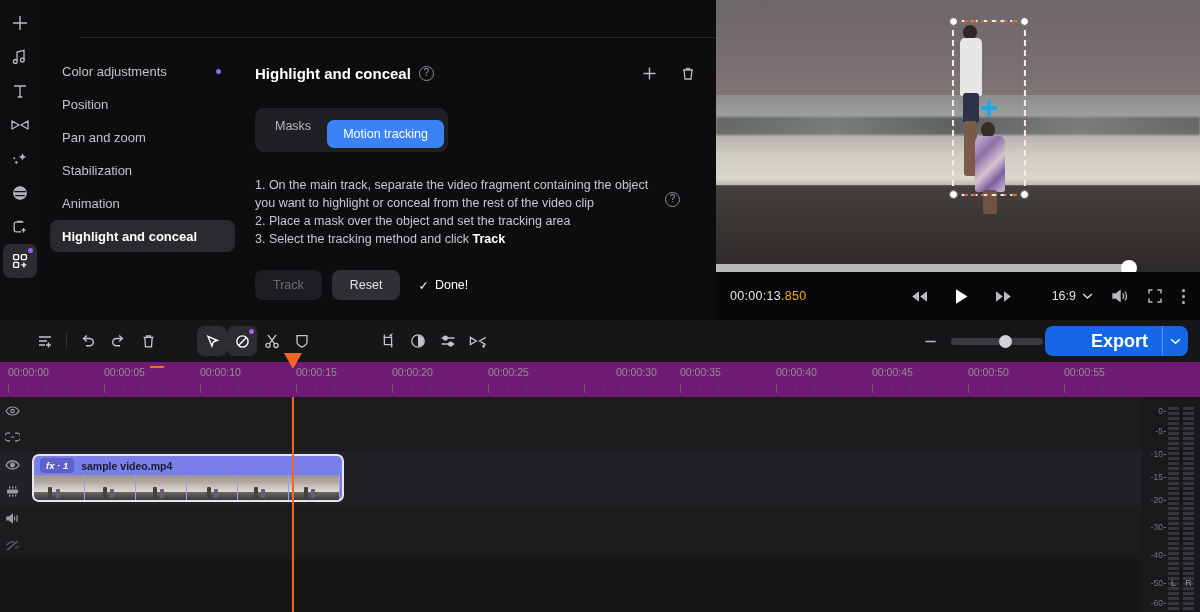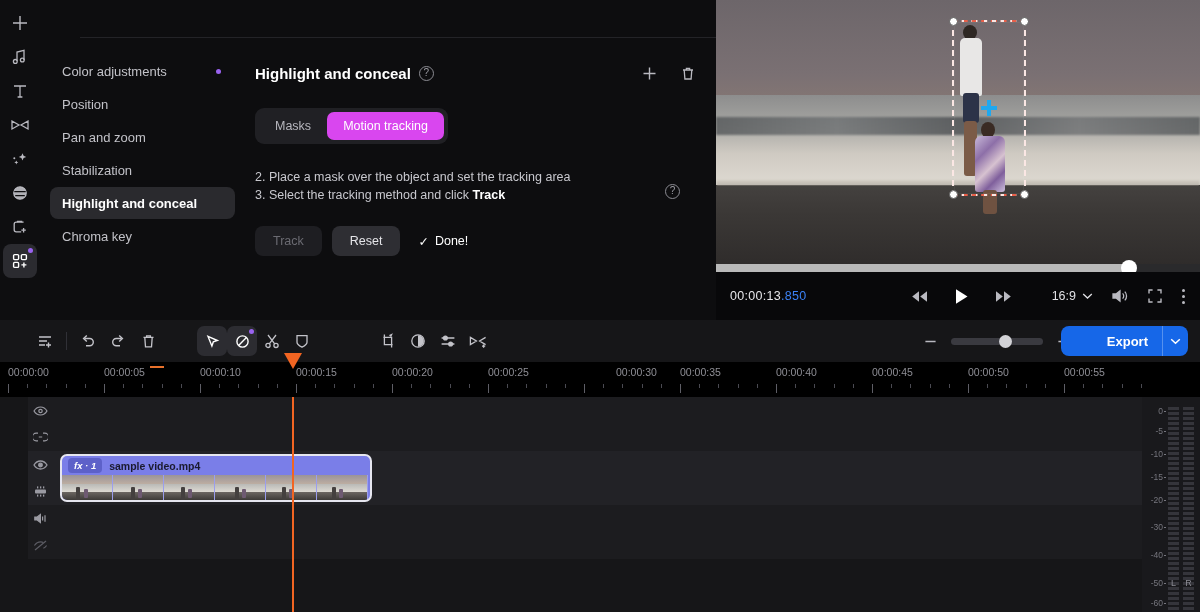"Motion tracking" .seg.active { background: #d946ef -> #3b82f6; margin-top: none -> 8px }
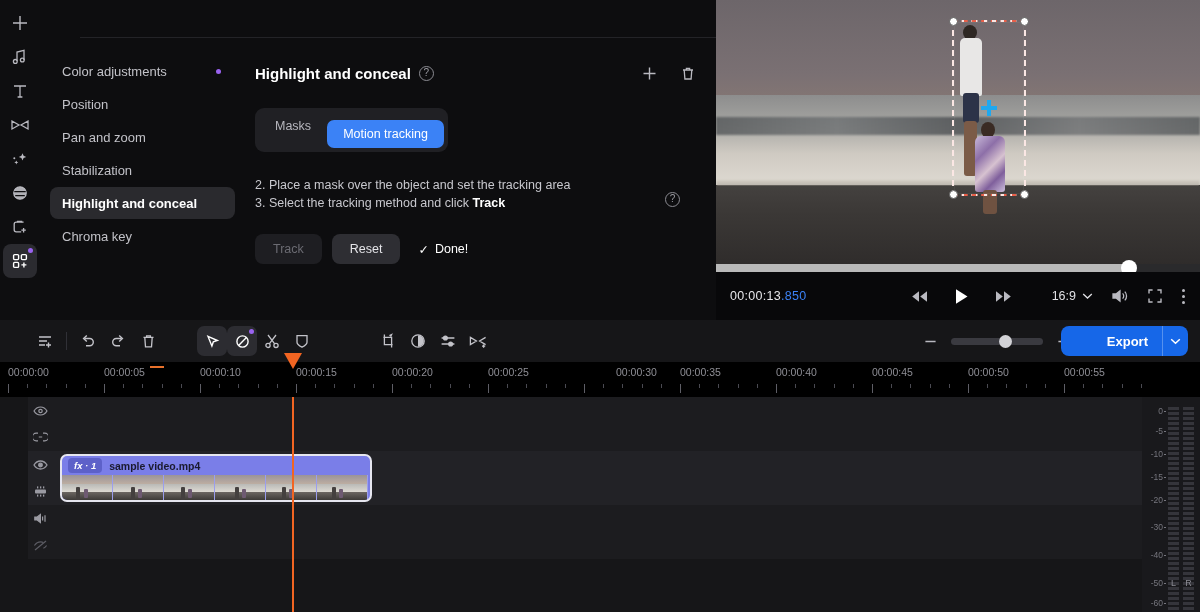"1. On the main track," div { html: none -> <div>1. On the main track, separate the video fragment containing the object you want to highlight or conceal from the rest of the video clip</div> }
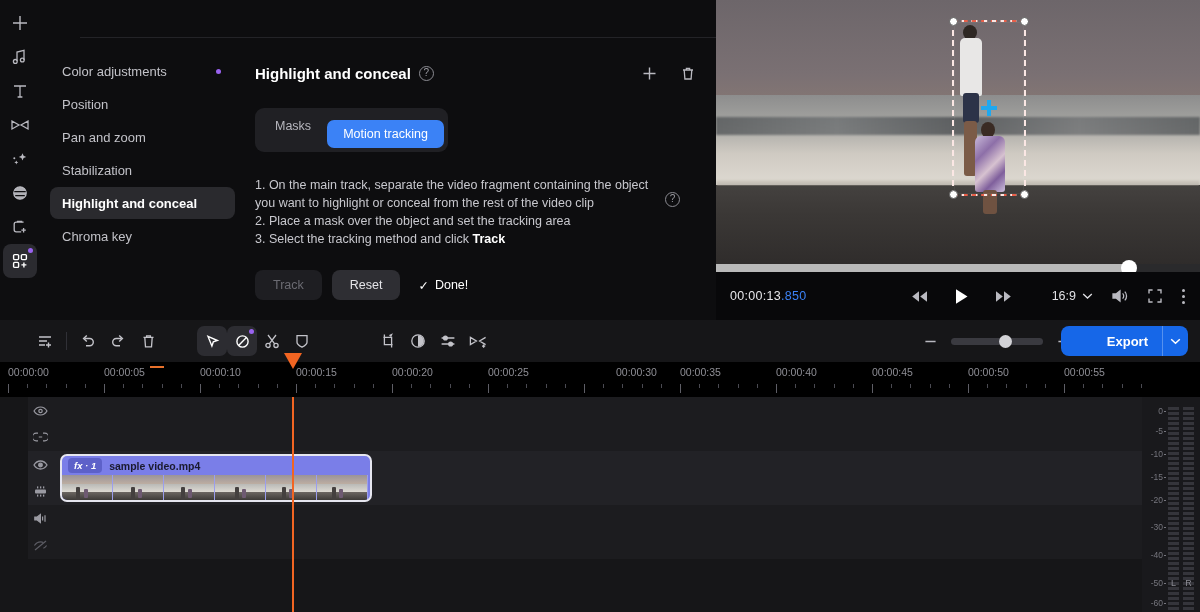"Animation" div.cat-item { html: none -> <div> <span>Animation</span> </div> }
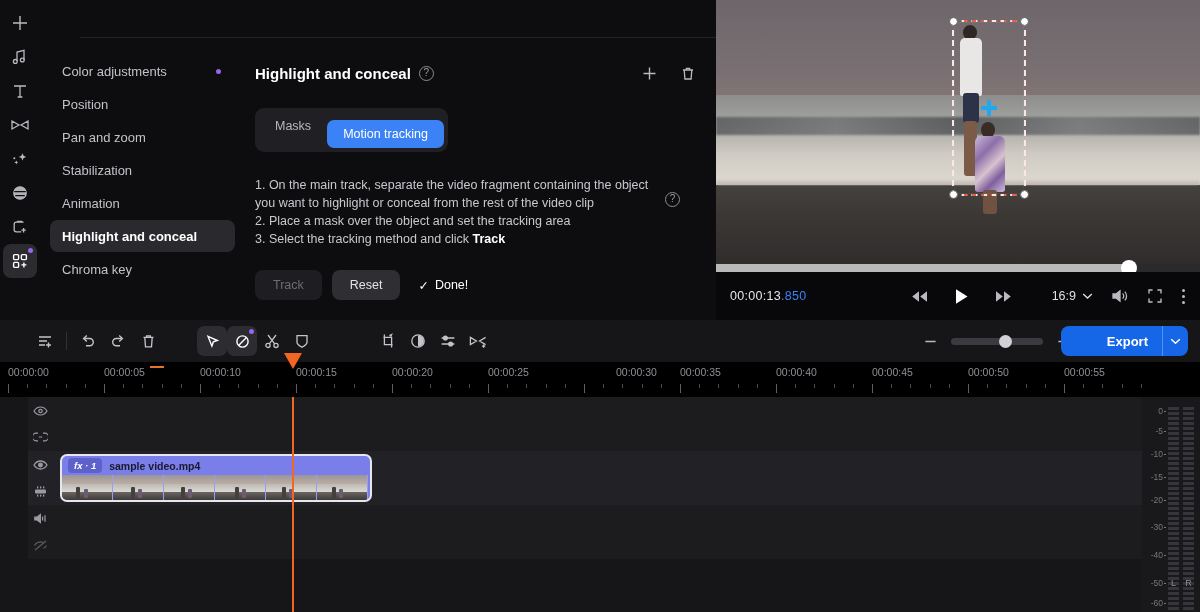"Chroma key" div.cat-item { html: <div> <span>Chroma key</span> </div> -> none }
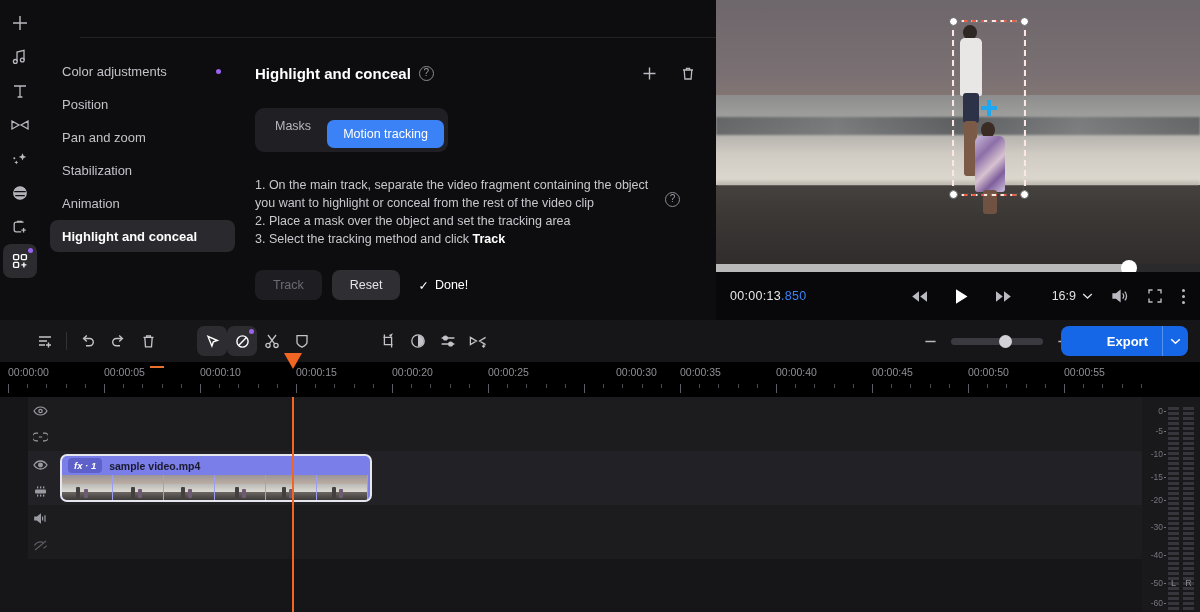".850" .timecode .ms { color: #3b82f6 -> #eab308 }
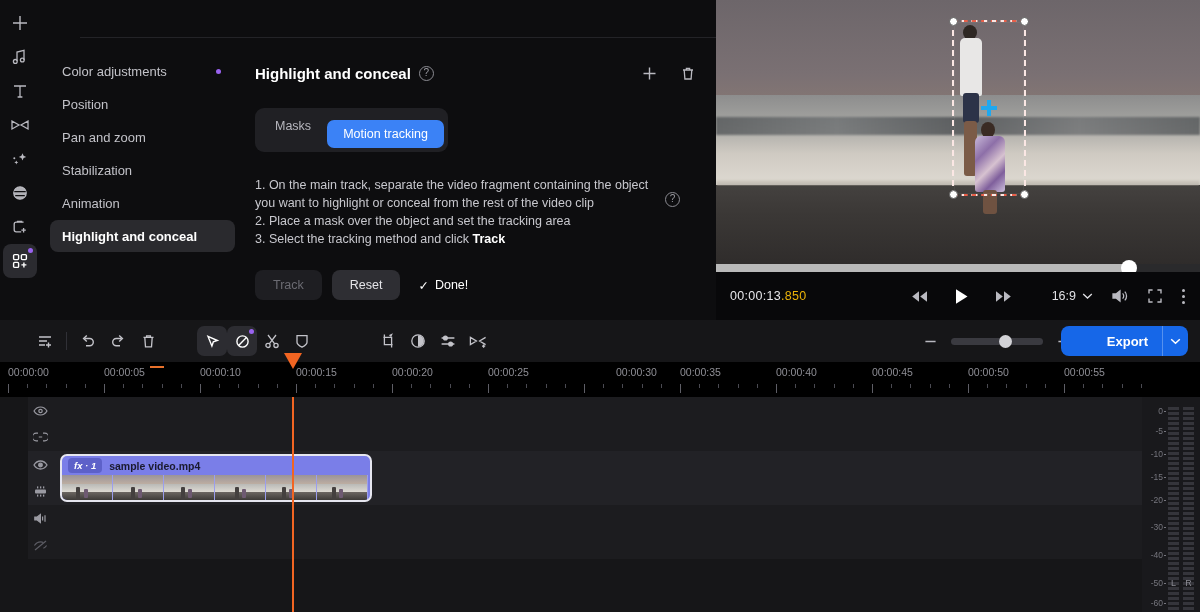"Export" .export .lbl { font-size: 13px -> 18px }
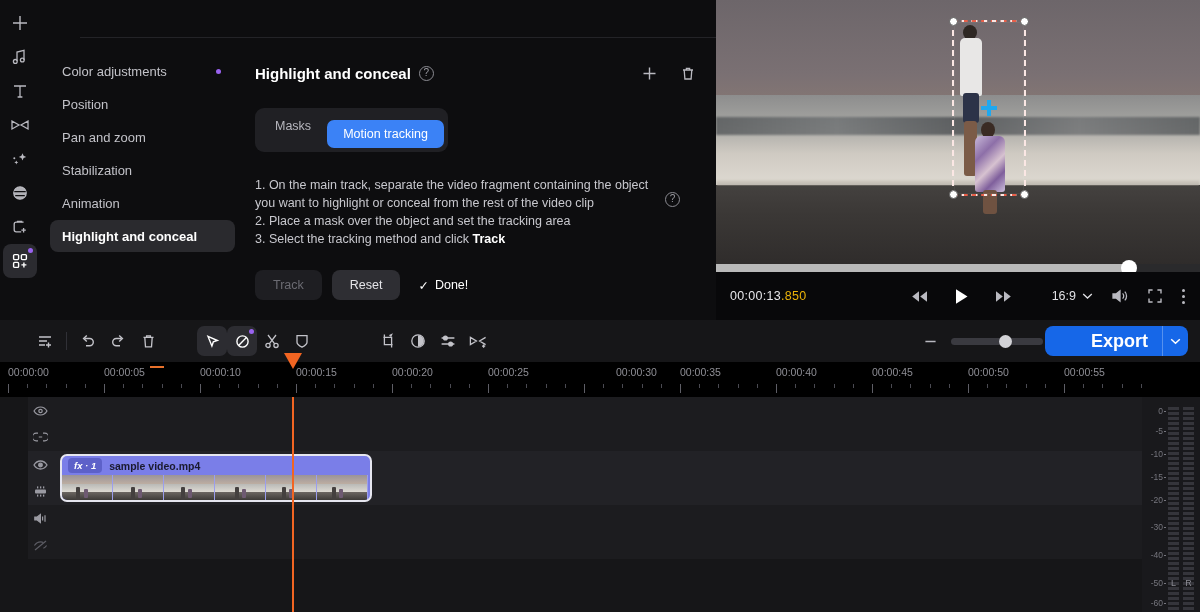"00:00:00" .ruler { background: #000000 -> #701a75 }
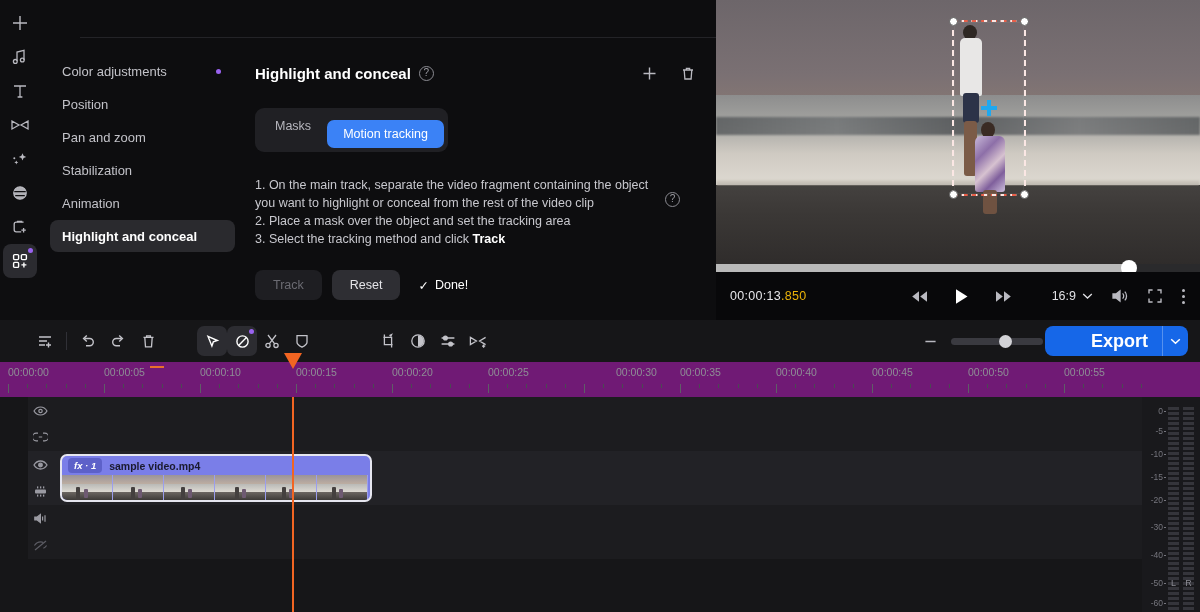"fx · 1" .track-row { margin-left: 28px -> none }
